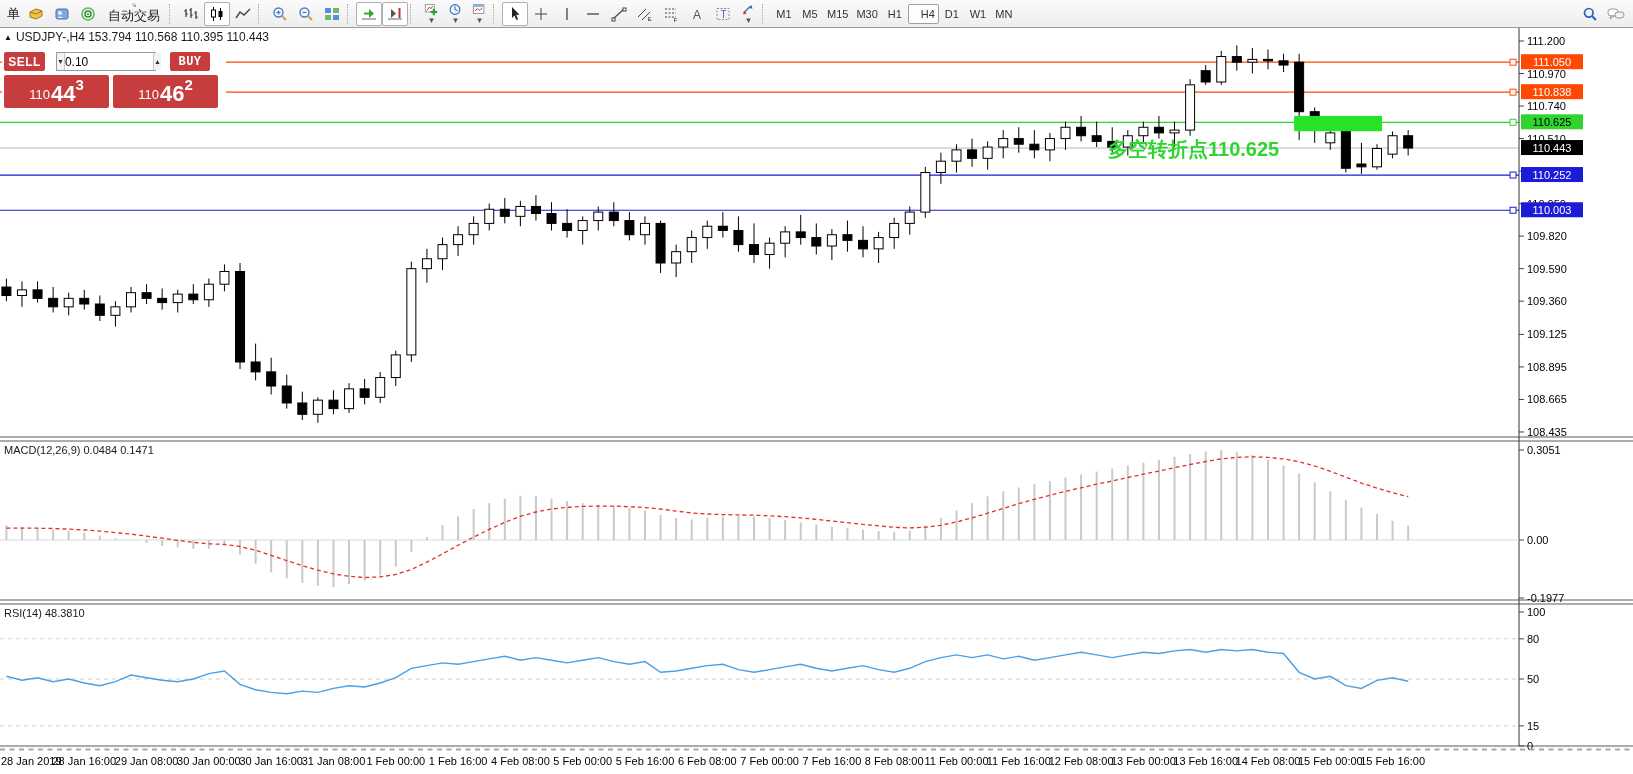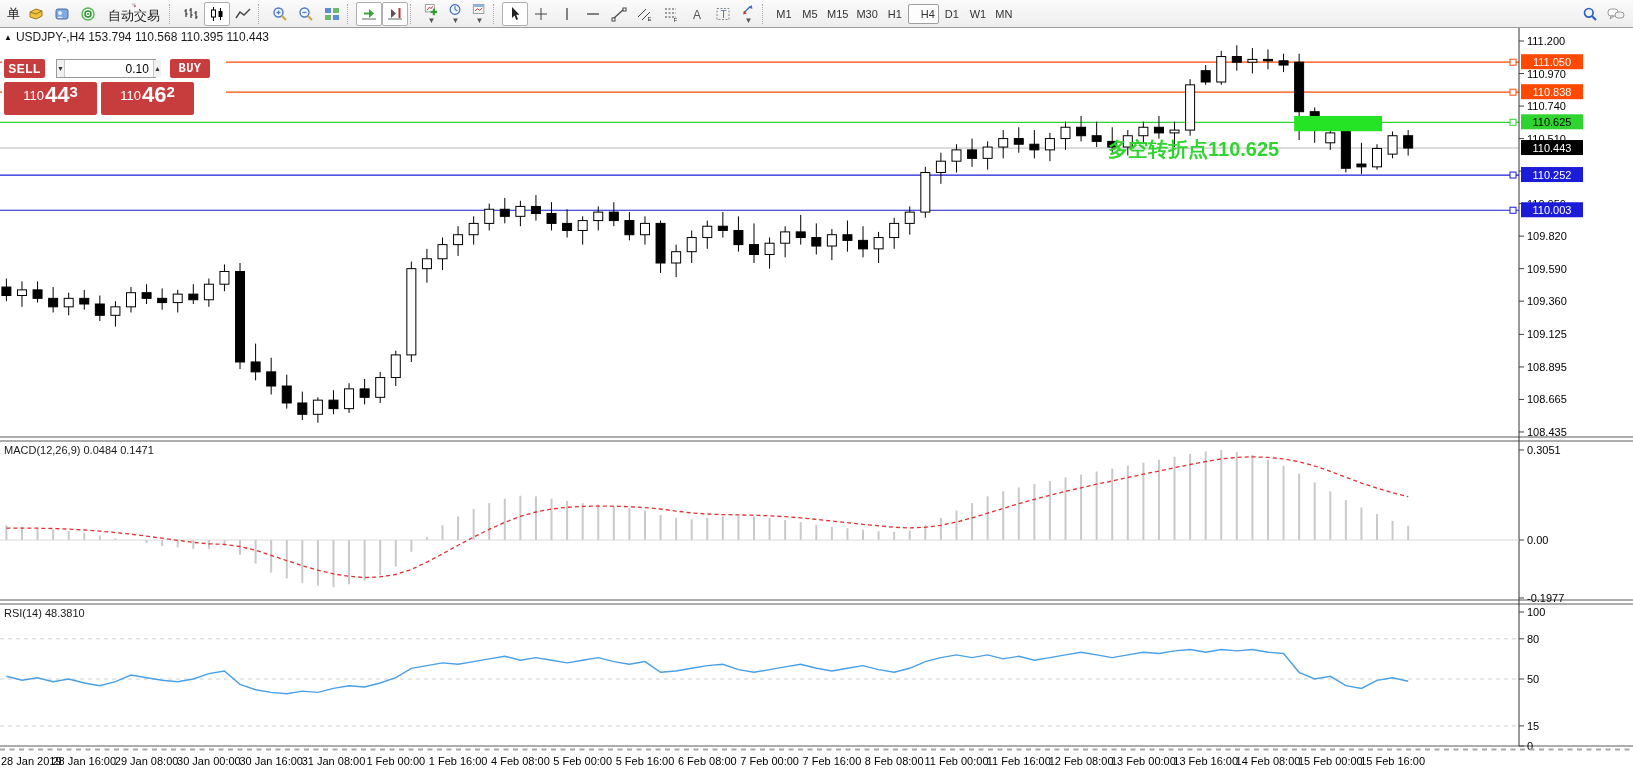"SELL" .trade-panel { margin-top: 15px -> 8px }
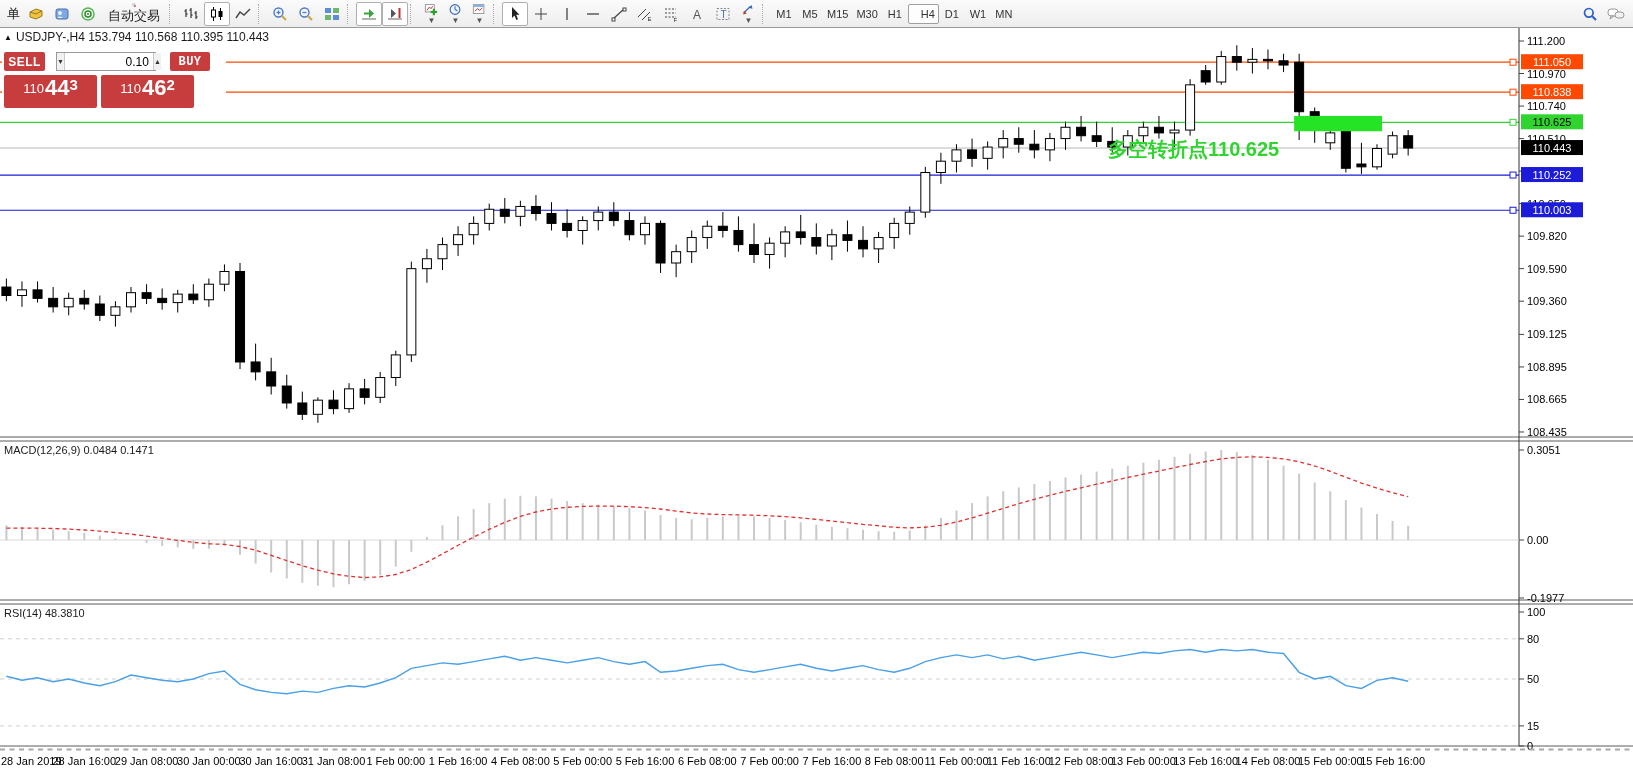"0.10" .vol-input { text-align: right -> none }
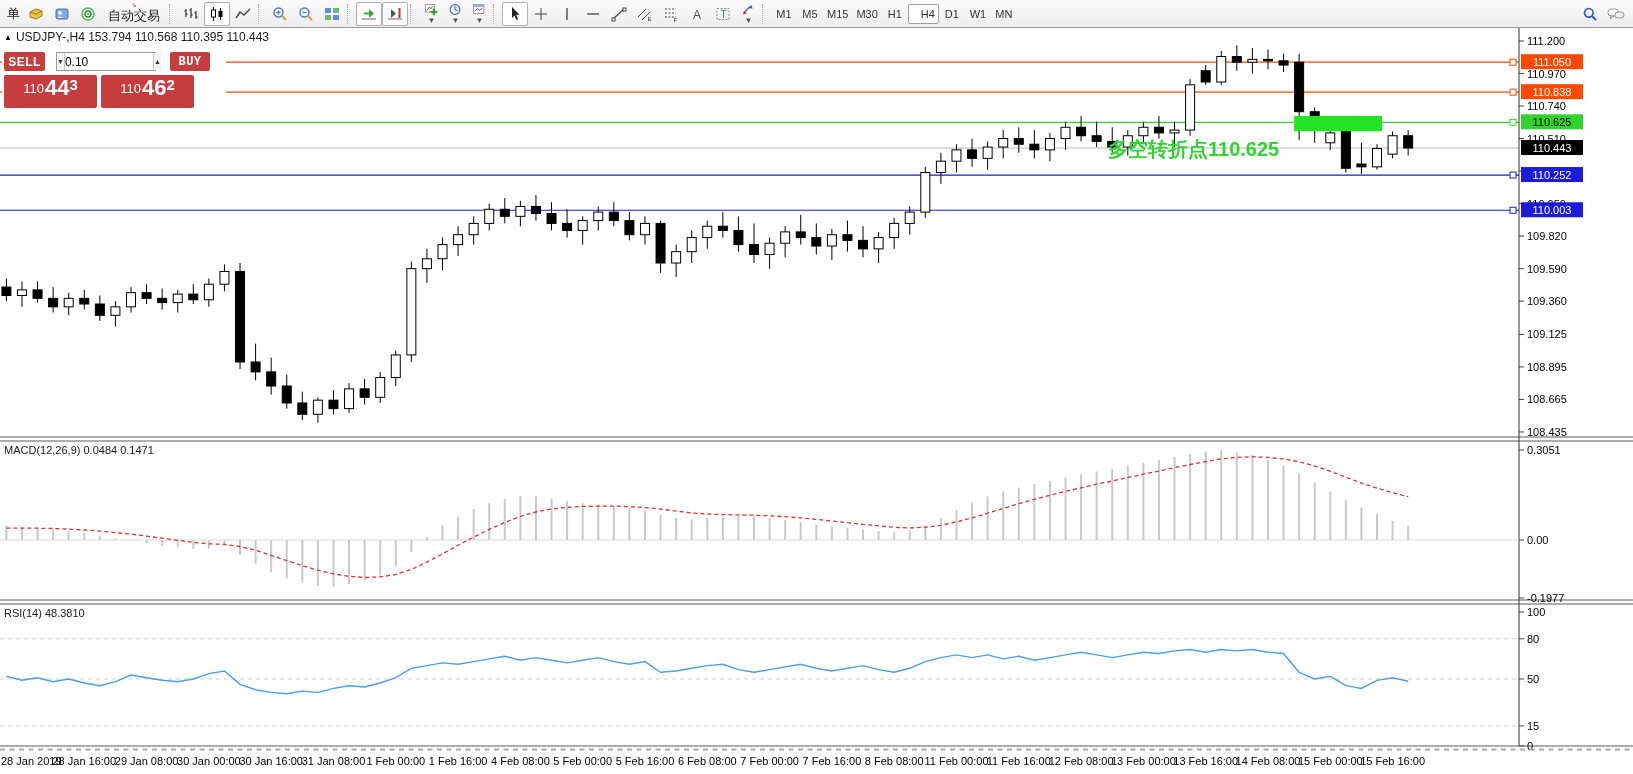"110" .px-box { padding-bottom: 10px -> 4px; width: 93px -> 105px }
